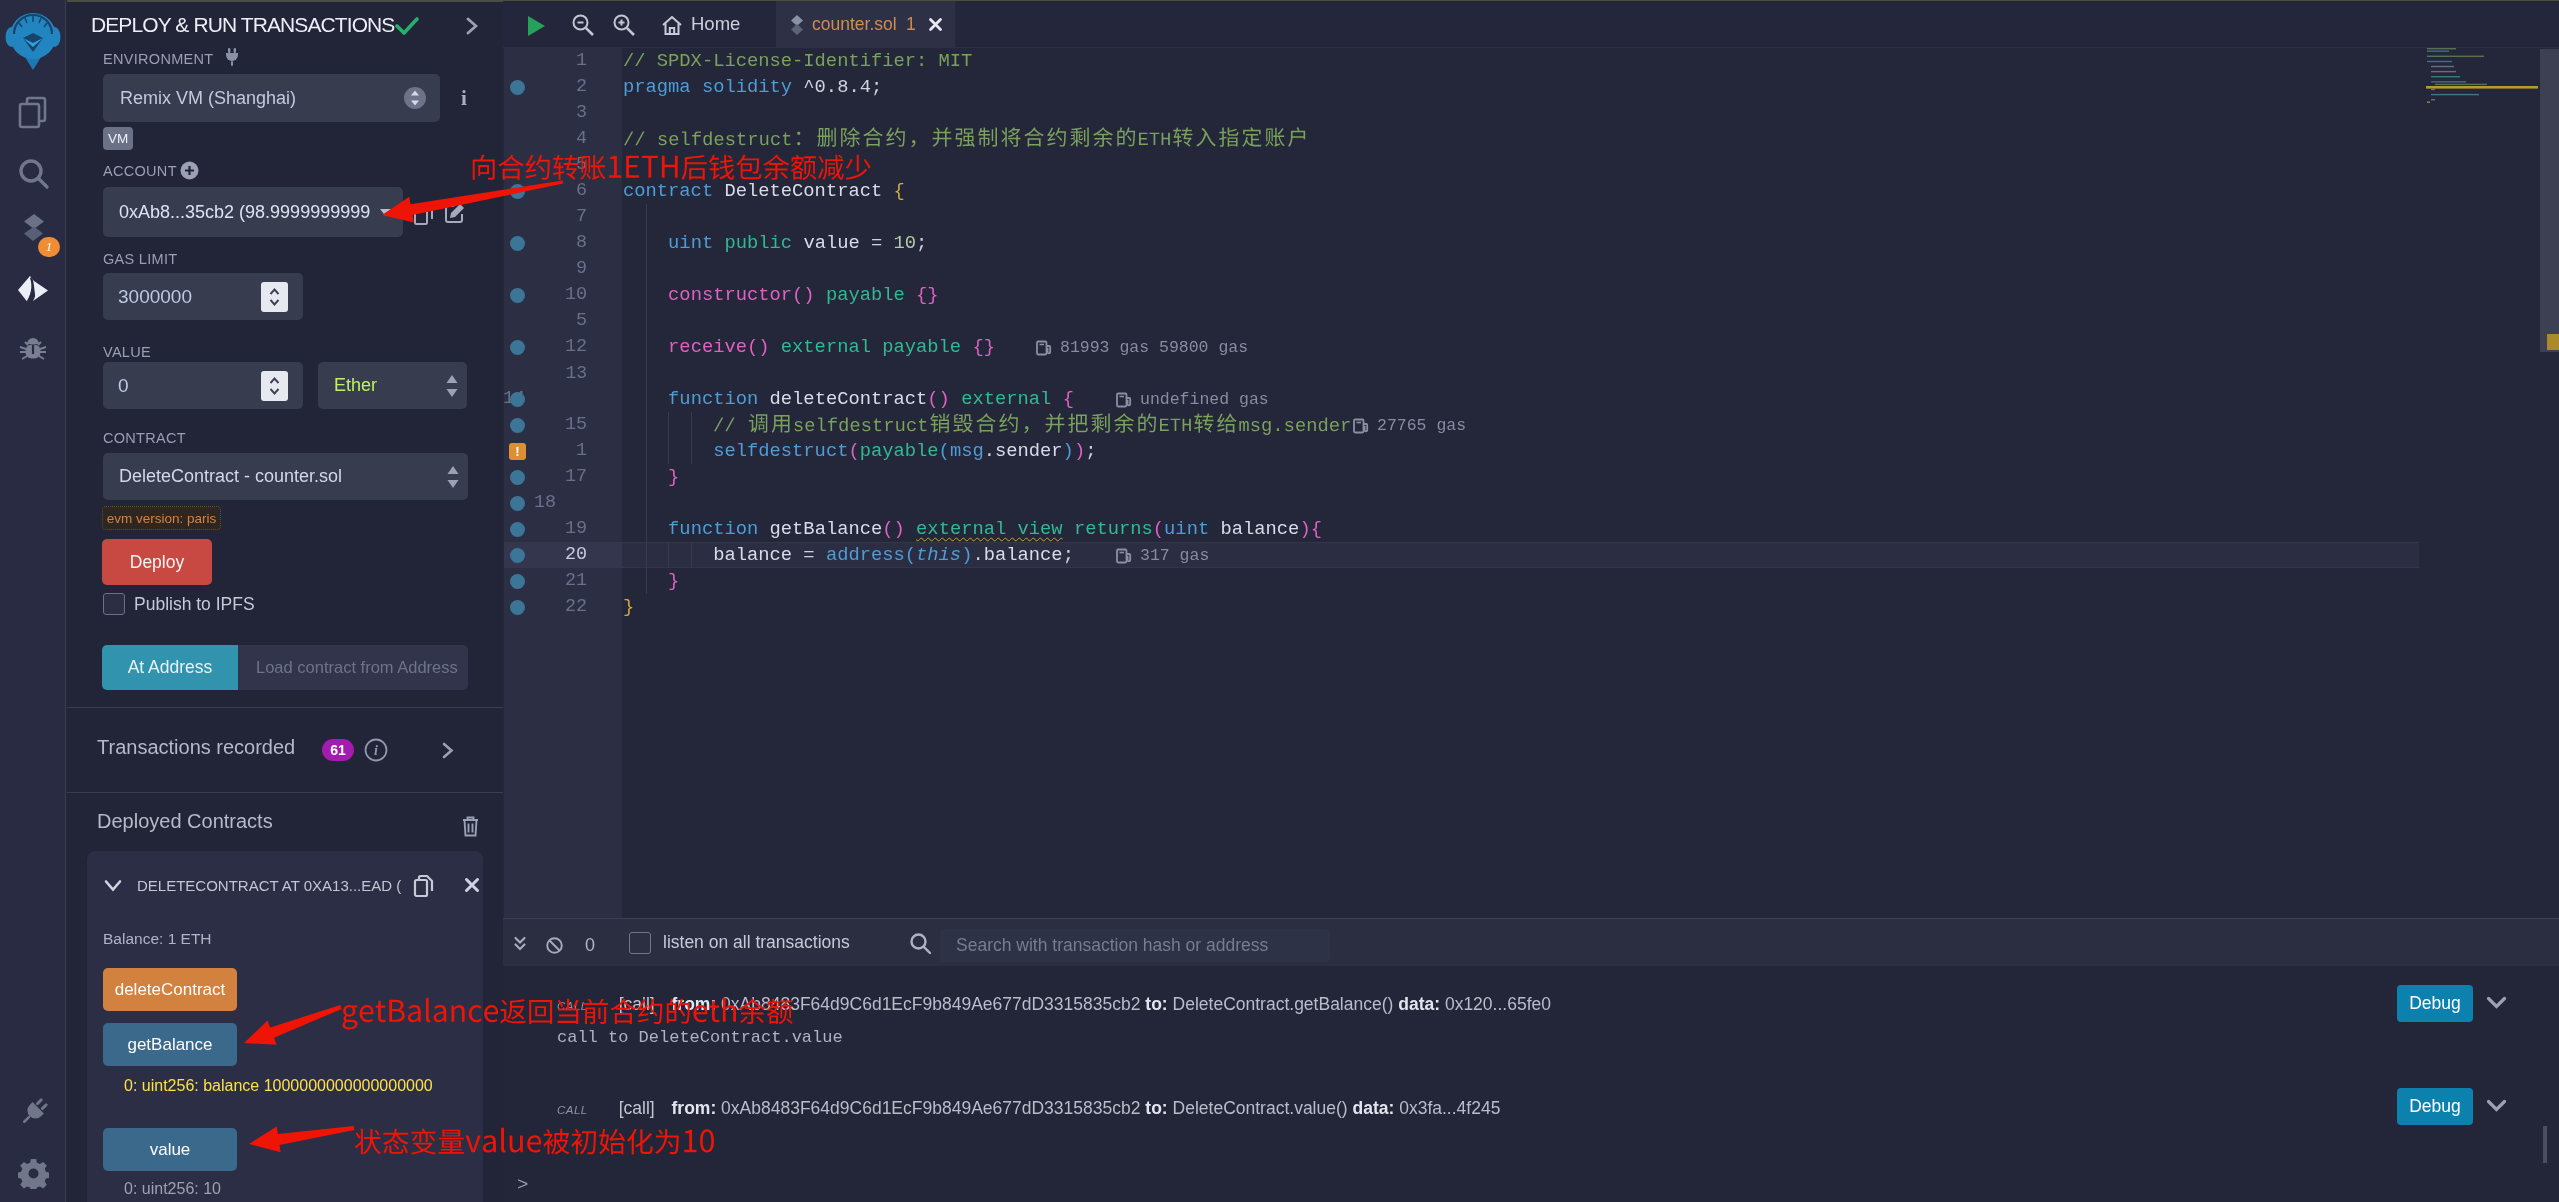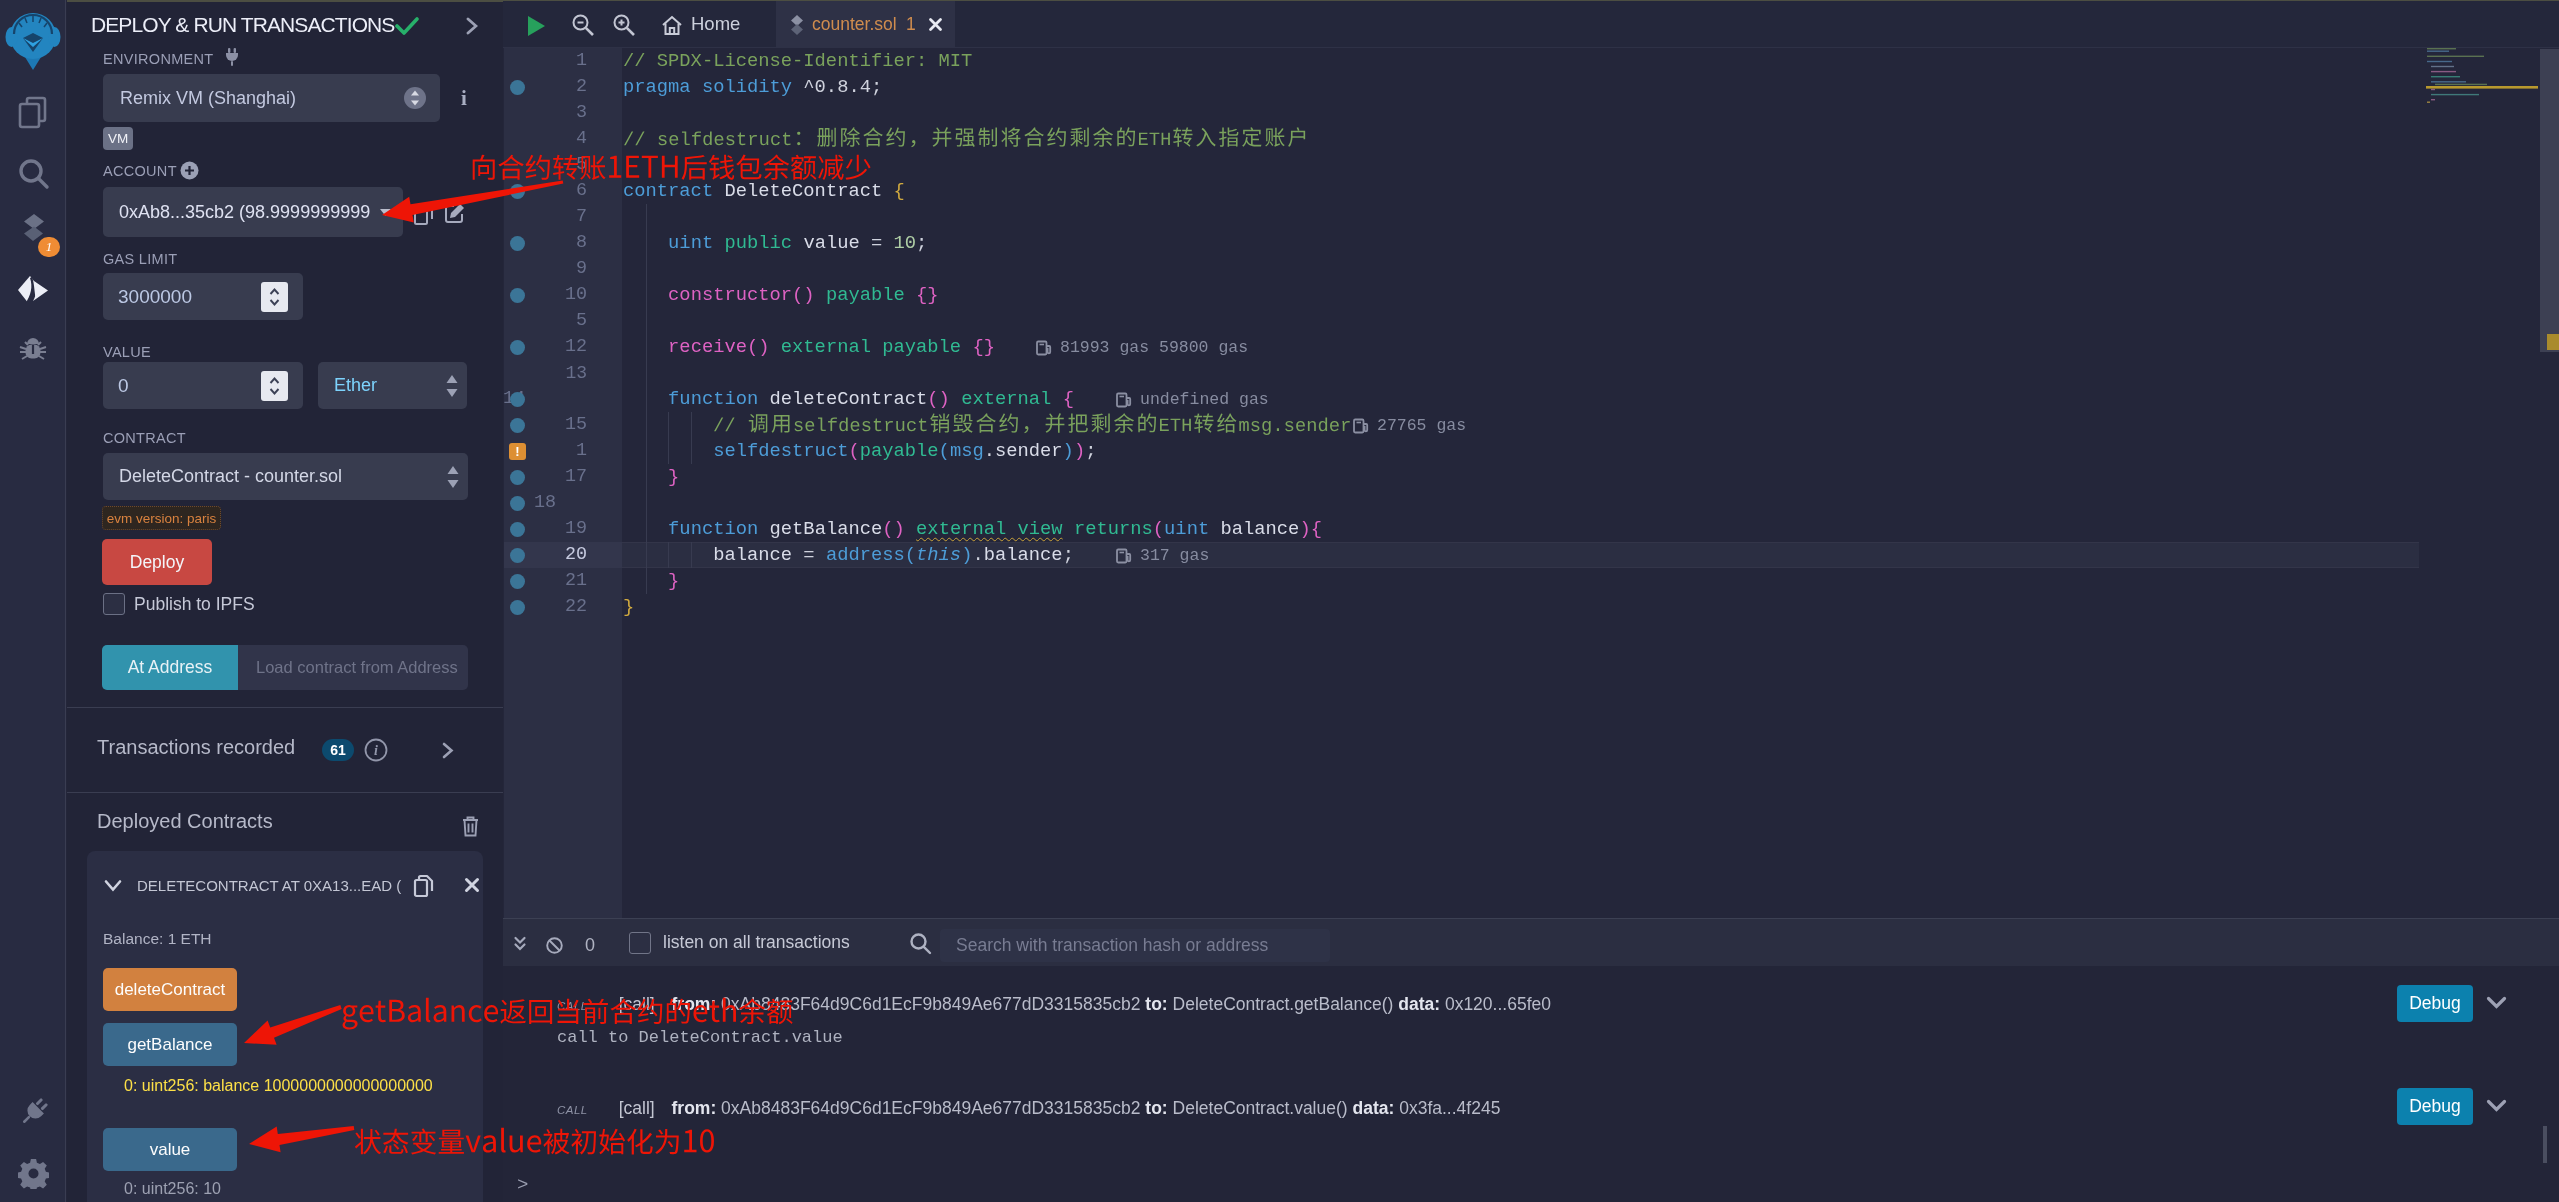"Ether" div.ab { color: #7dd3fc -> #bef264 }
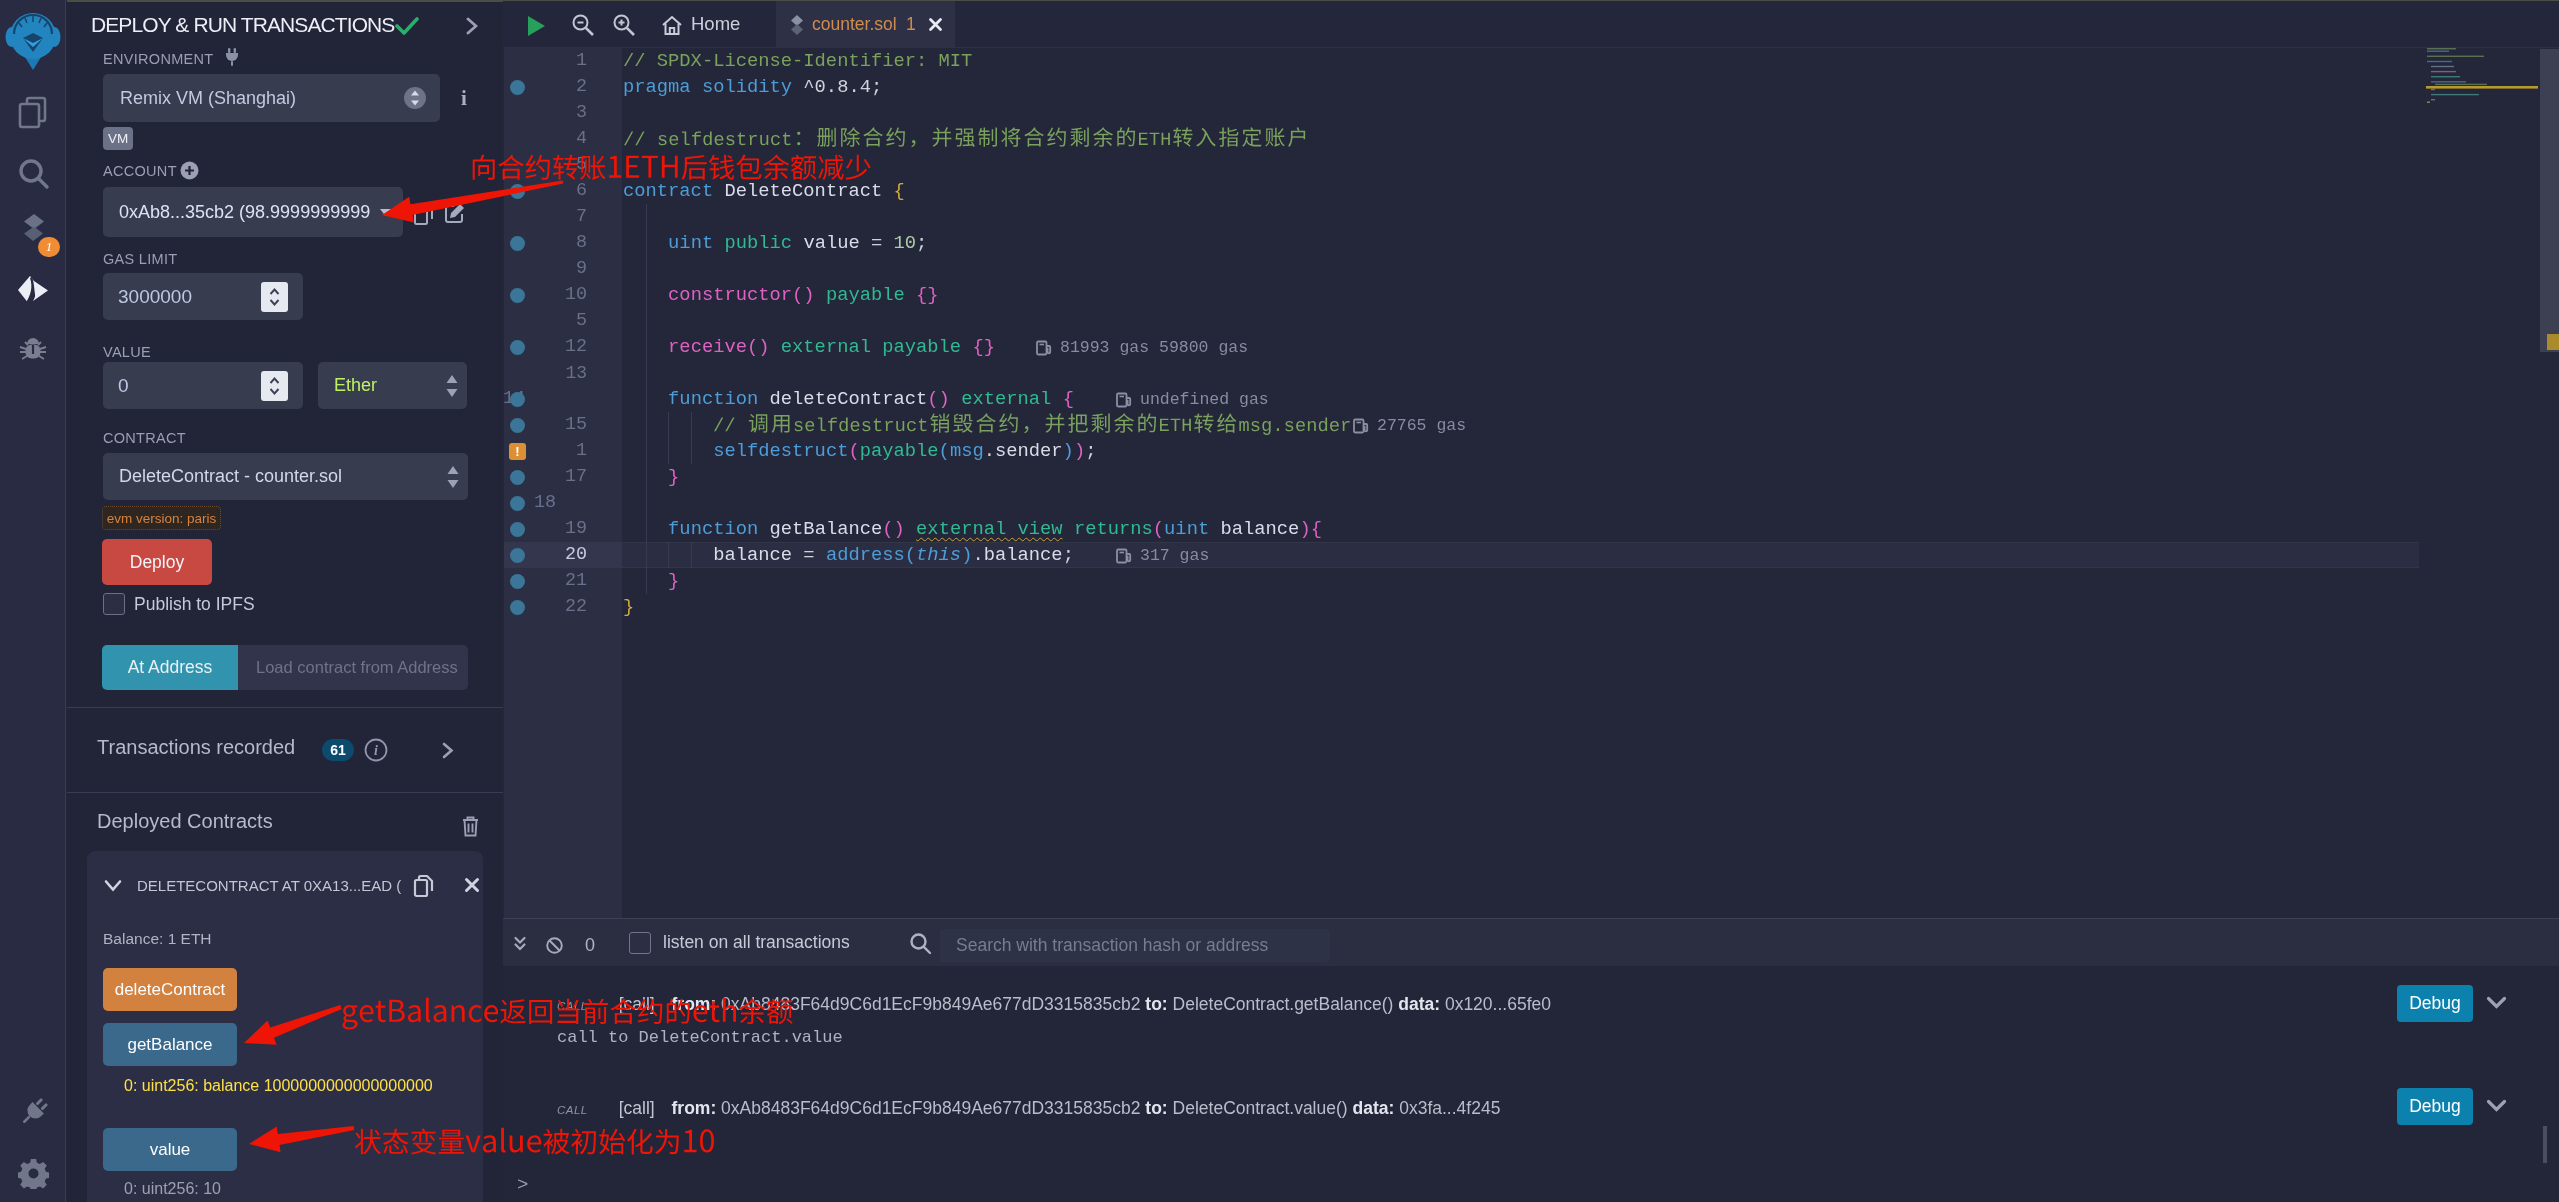"61" div.ab { background: #0c4a6e -> #a21caf }
